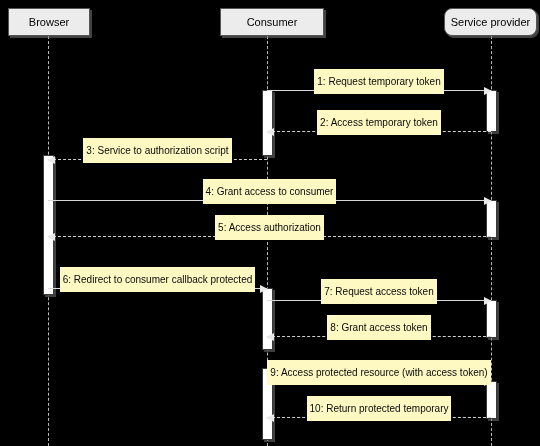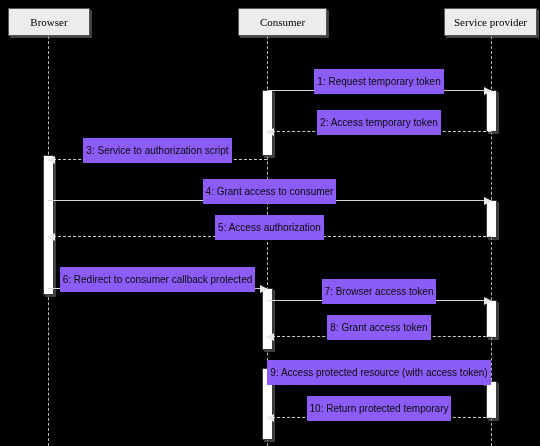"Browser" .participant { font-family: Liberation Serif, serif -> none }
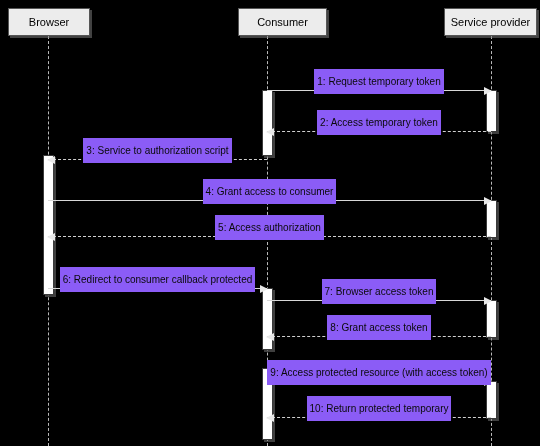"Consumer" div.participant { left: 238px -> 220px; width: 89px -> 104px }
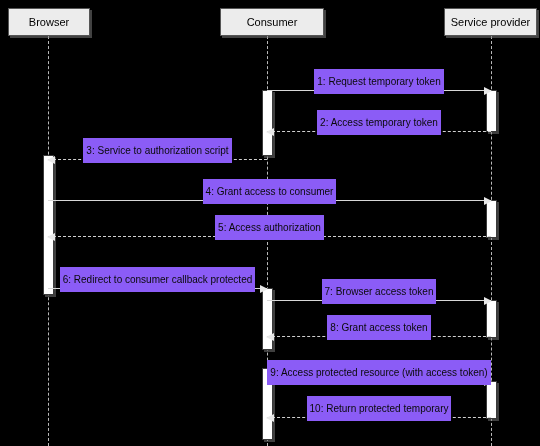"Service provider" div.participant { border-radius: none -> 8px }
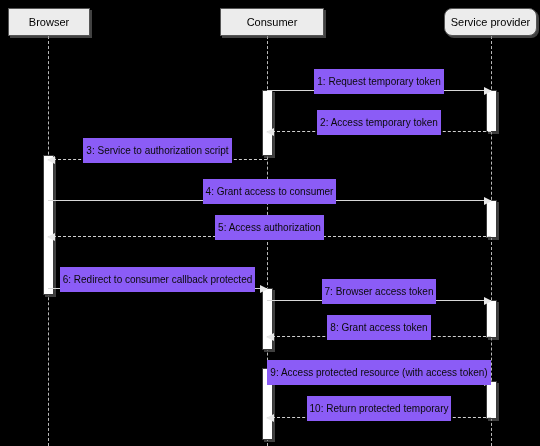"1: Request temporary token" .msg-label > span { background: #8b5cf6 -> #fef9c3 }
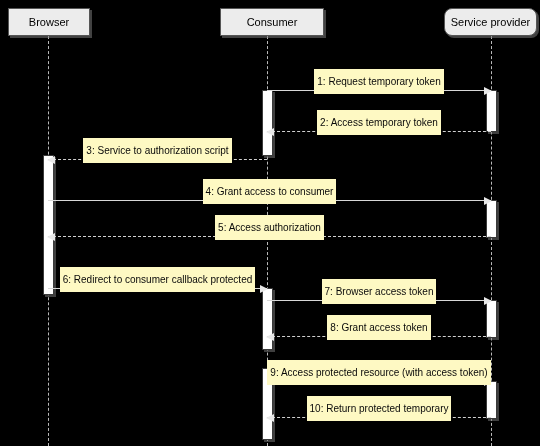"7: Browser access token" span { text: Browser -> Request }
